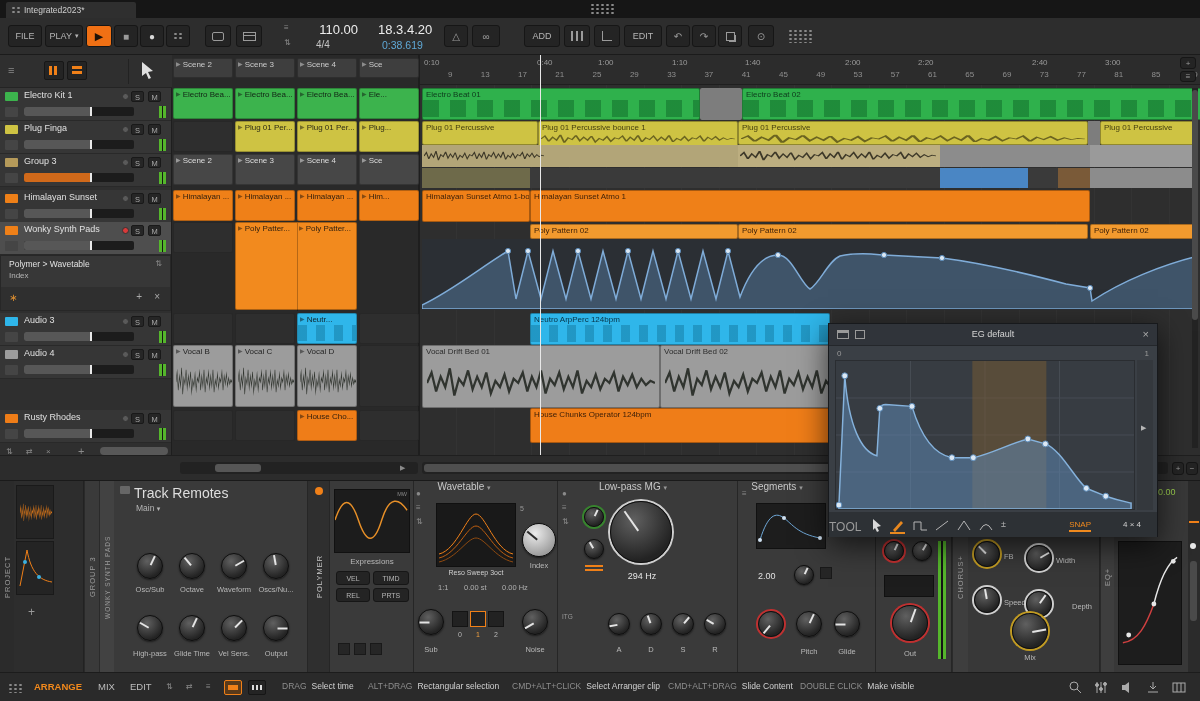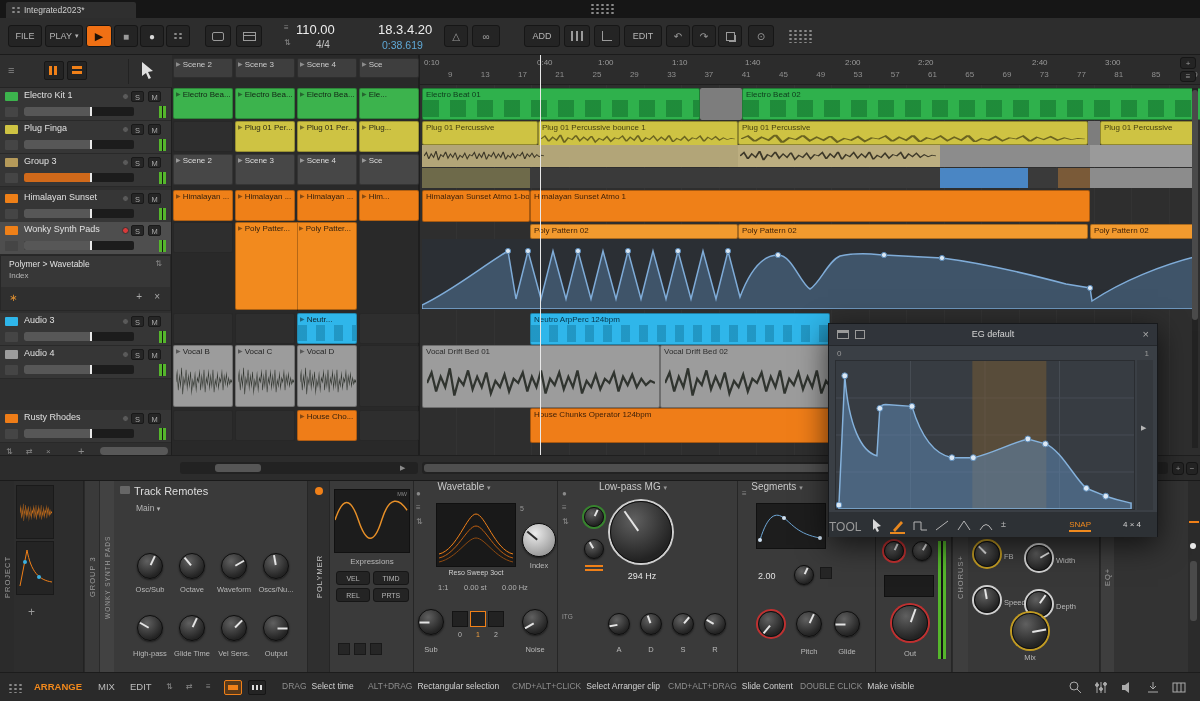"110.00" div.a { text-align: left -> right }
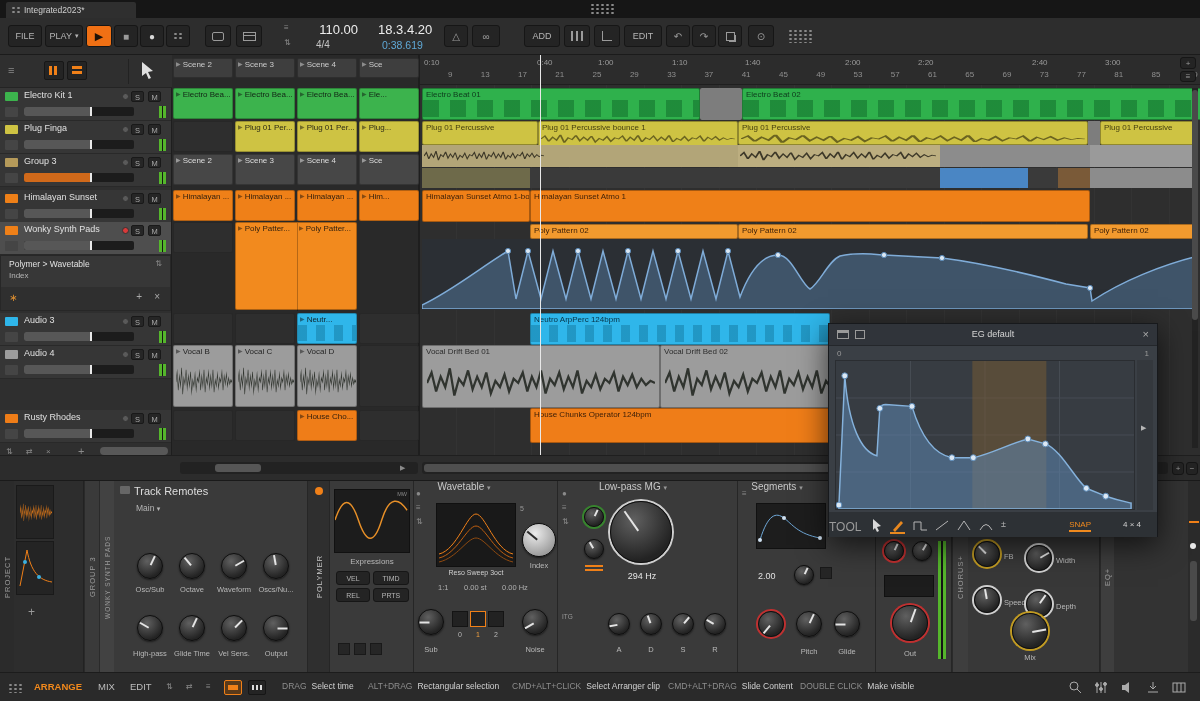"Track Remotes" span.a { font-size: 11px -> 14px }
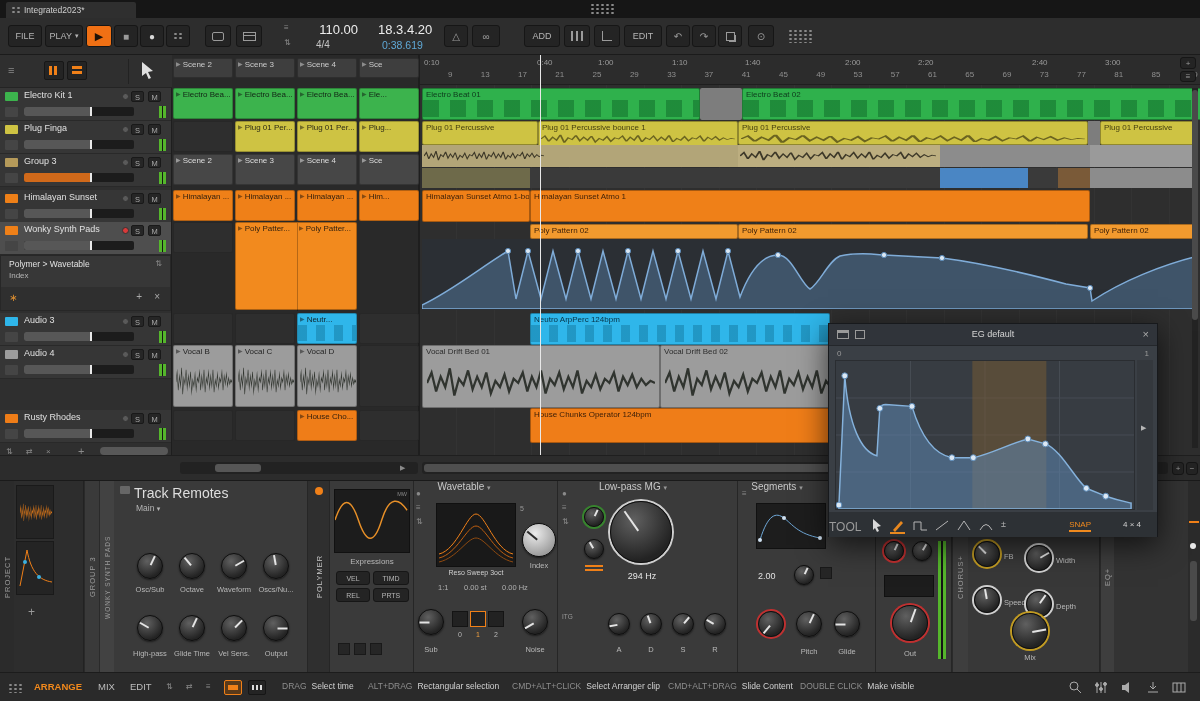"0.00" div.a { html: none -> <div> <span>0.00</span> <div> <svg> <path></path> <path></path> <circle></circle> <circle></circle> <circle></circle> </svg> </div> </div> }
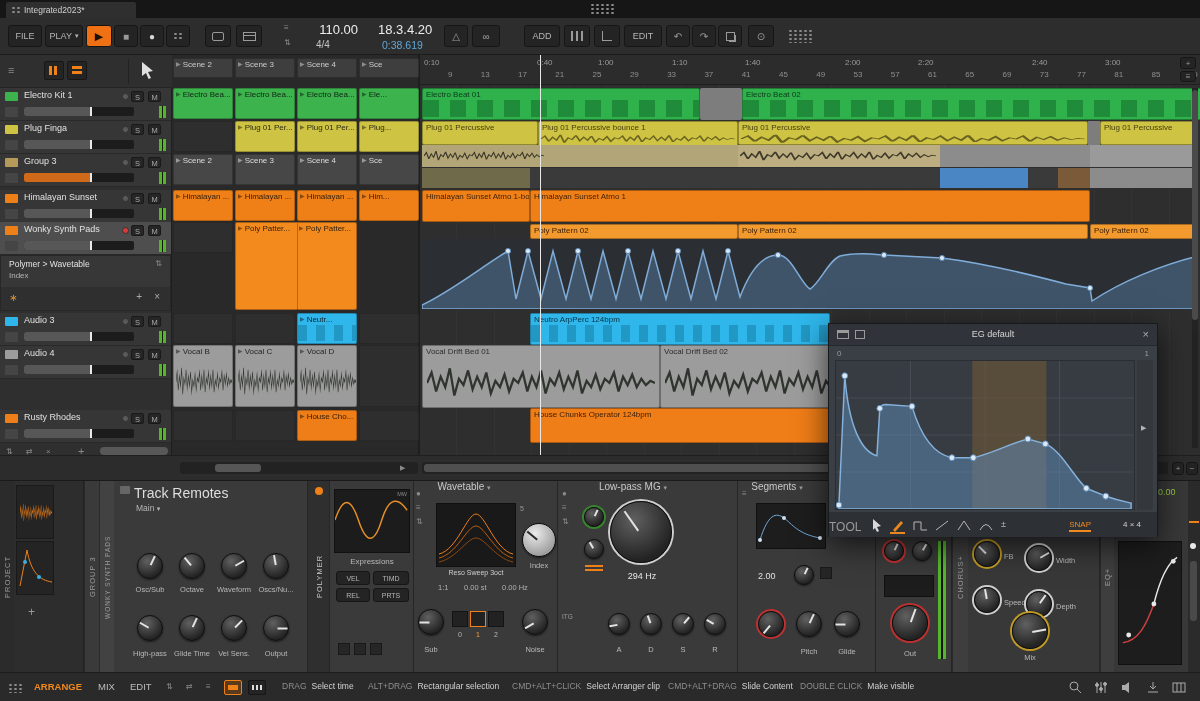"Depth" span.lbl { text-align: left -> right }
